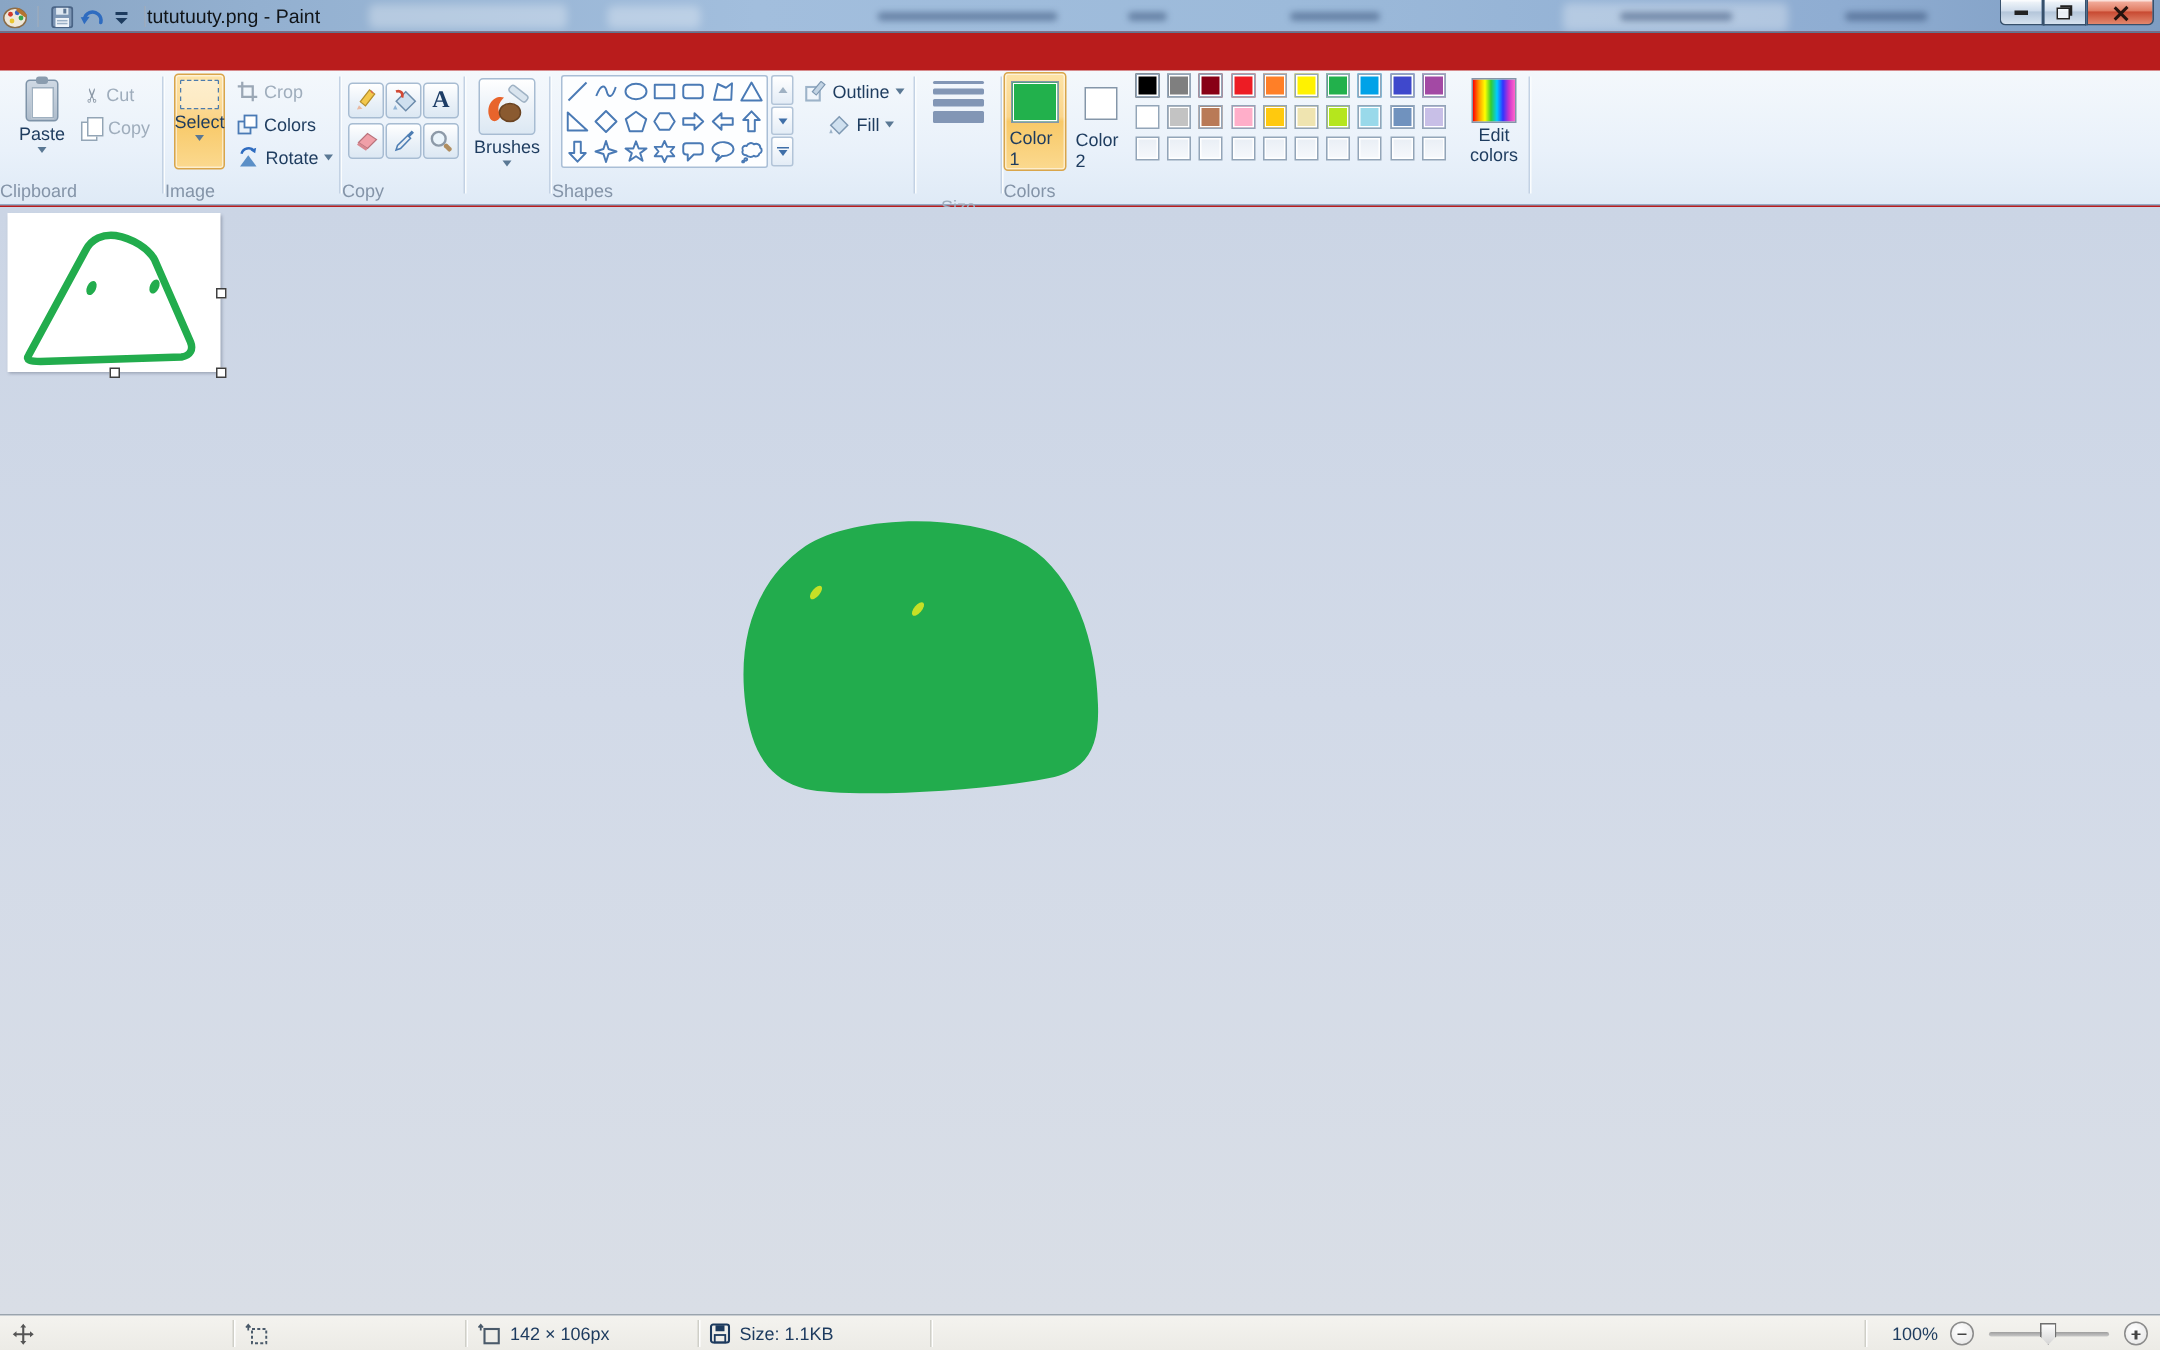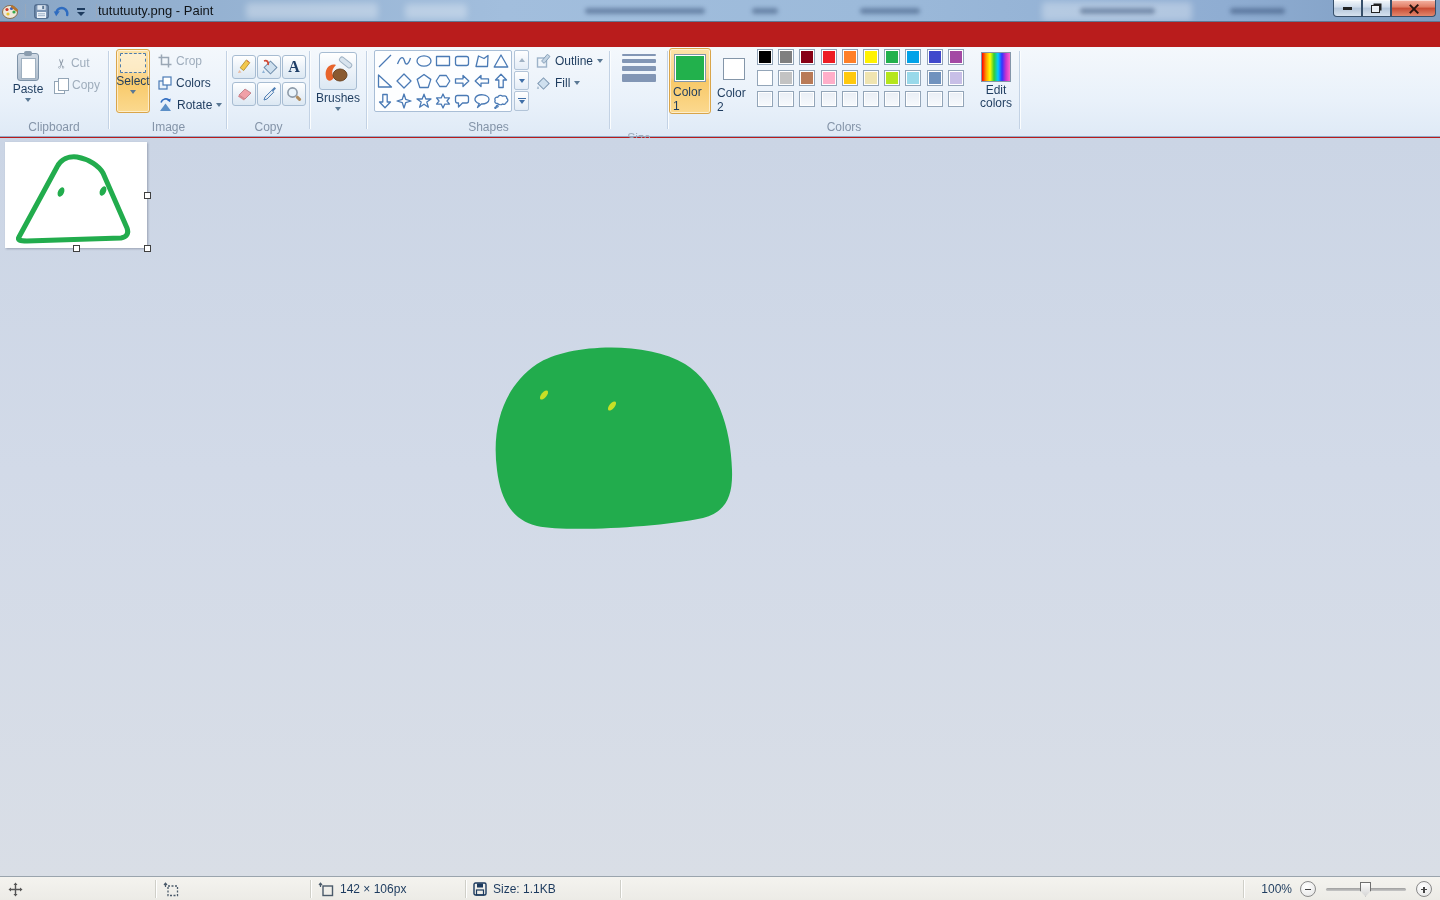"Fill" div.smallrow { left: 168px -> 184px }
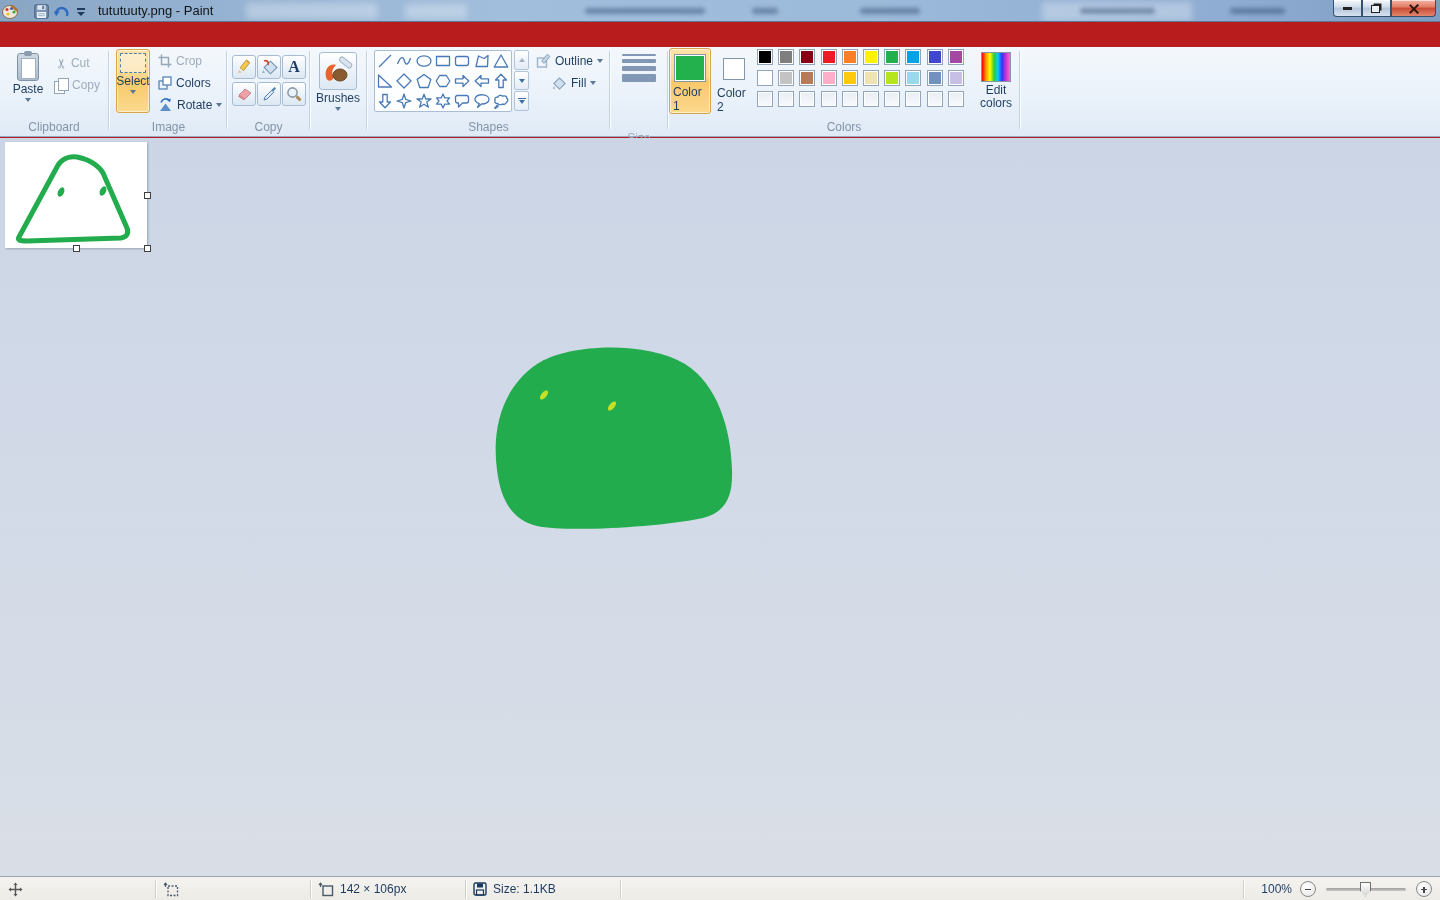"Clipboard" .group-label { text-align: center -> left }
